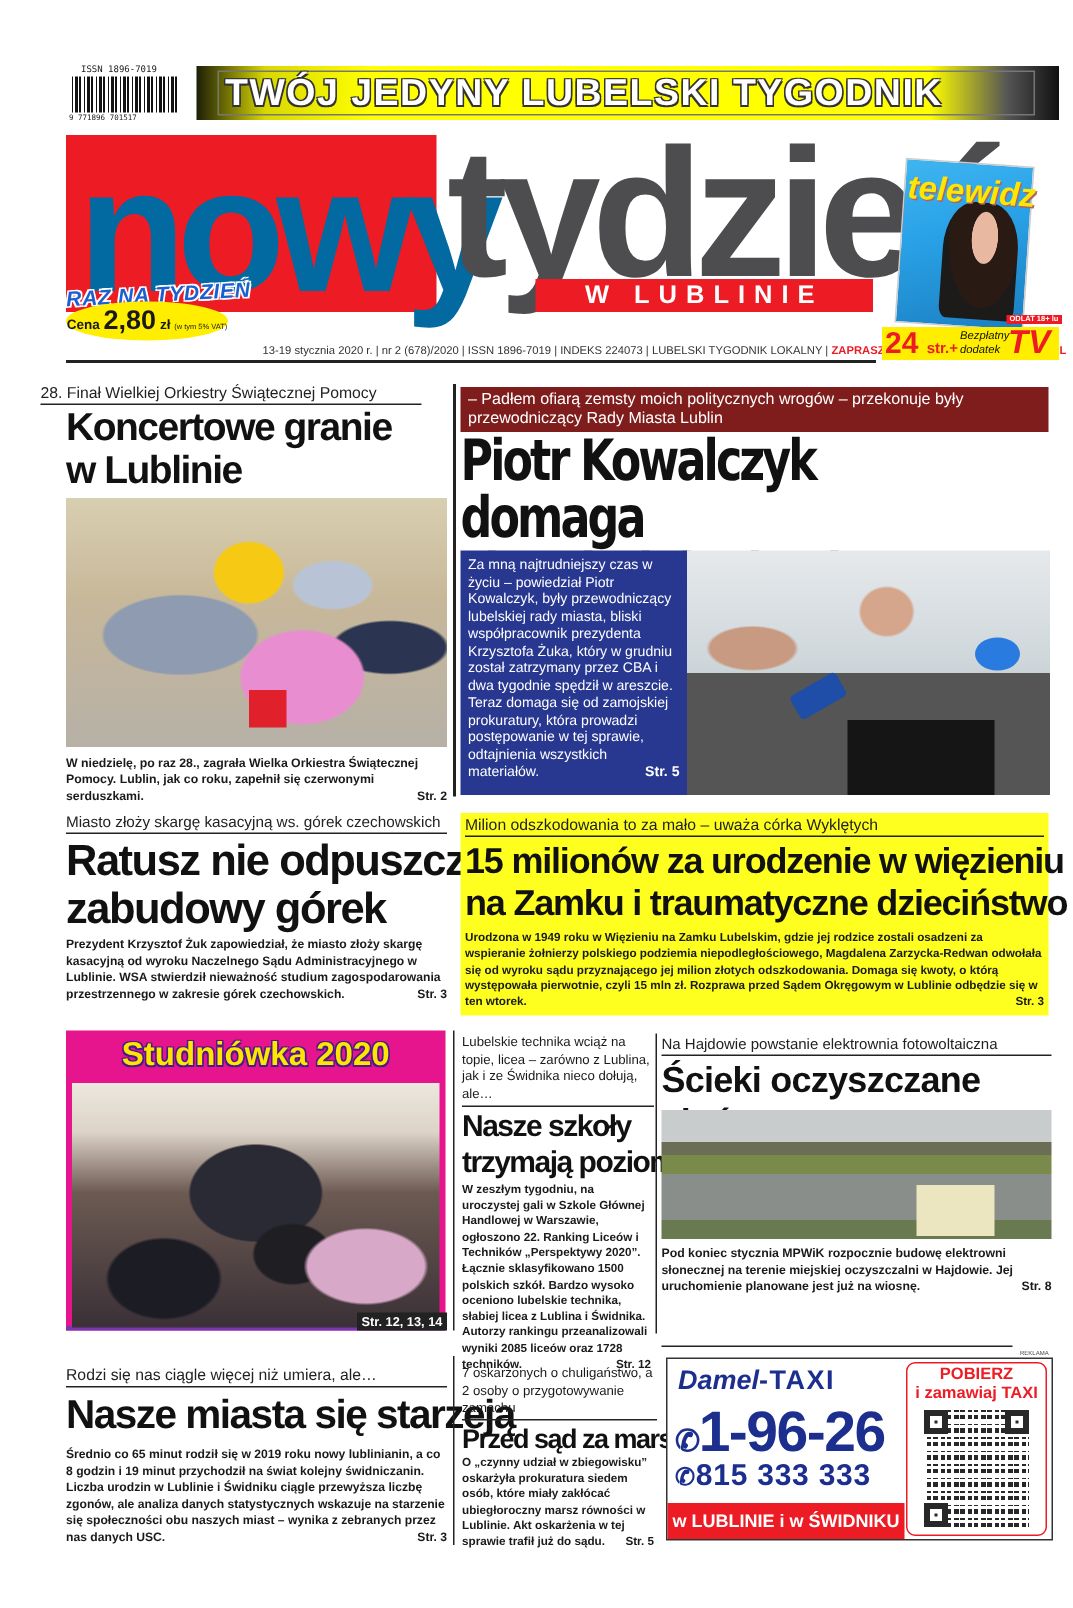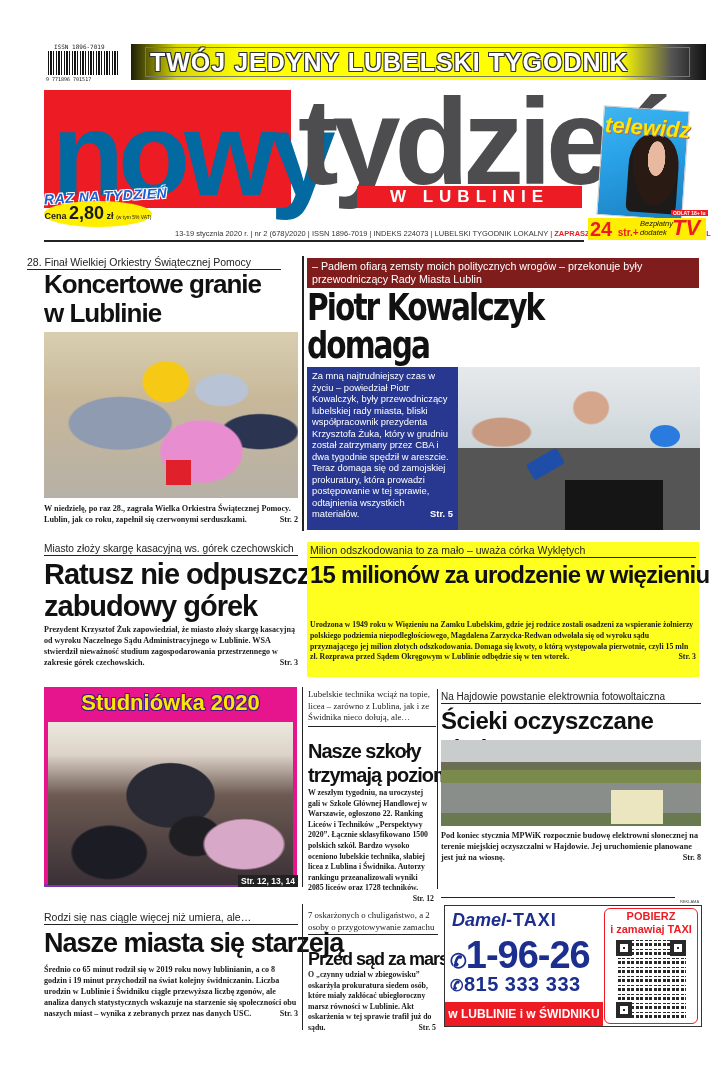"W niedzielę, po raz 28.," .body { font-family: Liberation Serif, serif -> Liberation Sans, sans-serif }
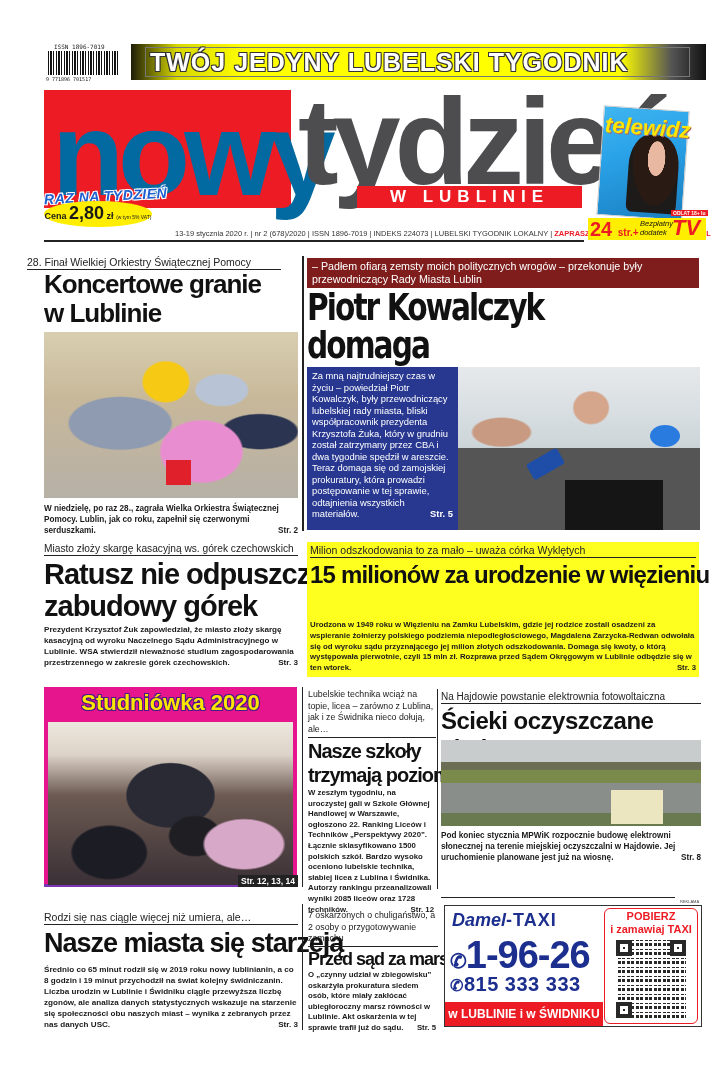"na Zamku i traumatyczne dzieciństwo" div { html: none -> <div>na Zamku i traumatyczne dzieciństwo</div> }
